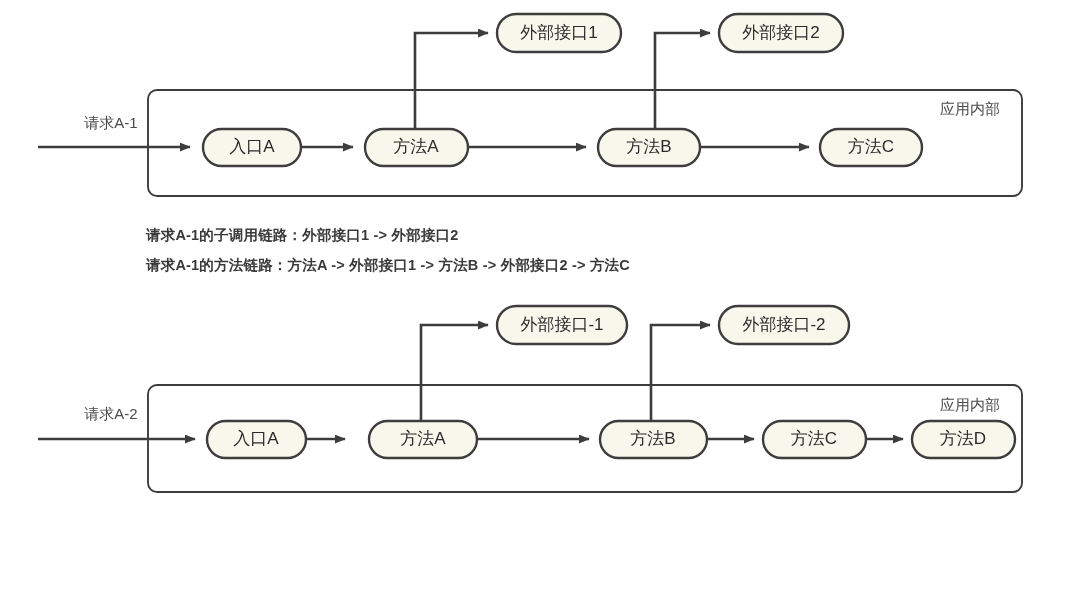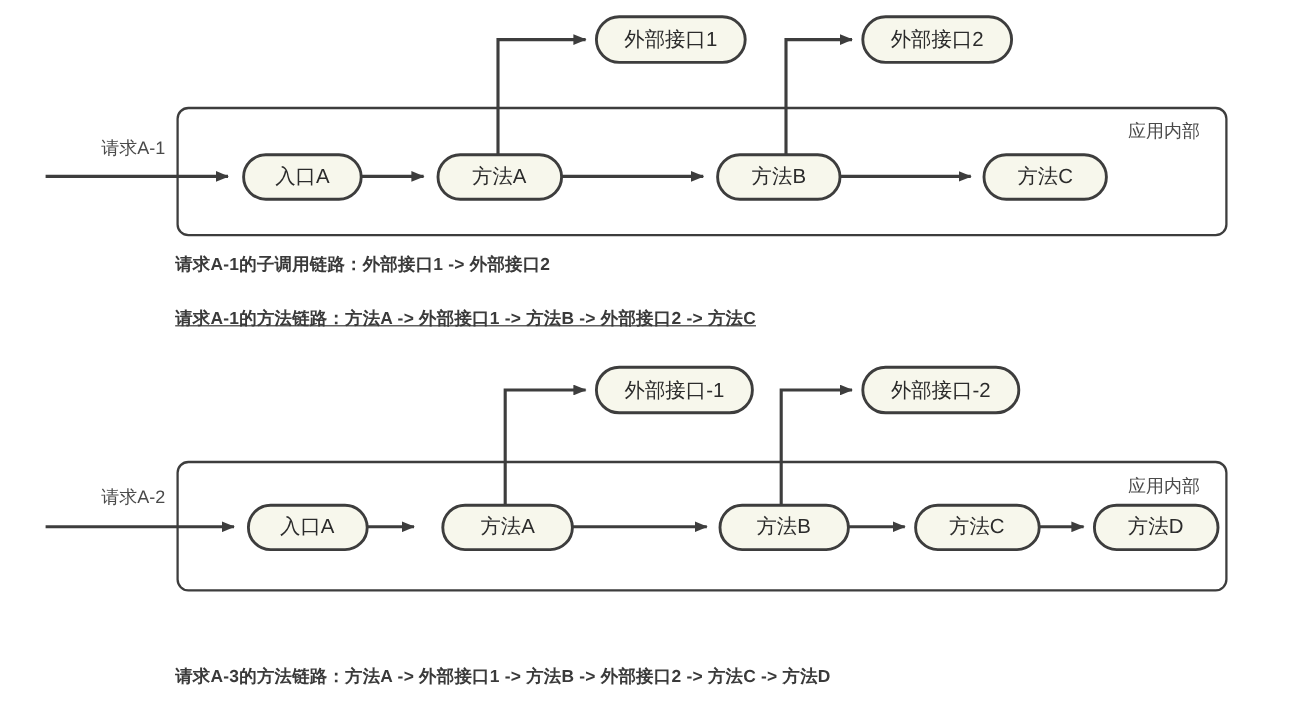"请求A-1的子调用链路：外部接口1 -> 外部接口2" div.caption { top: 211px -> 226px }
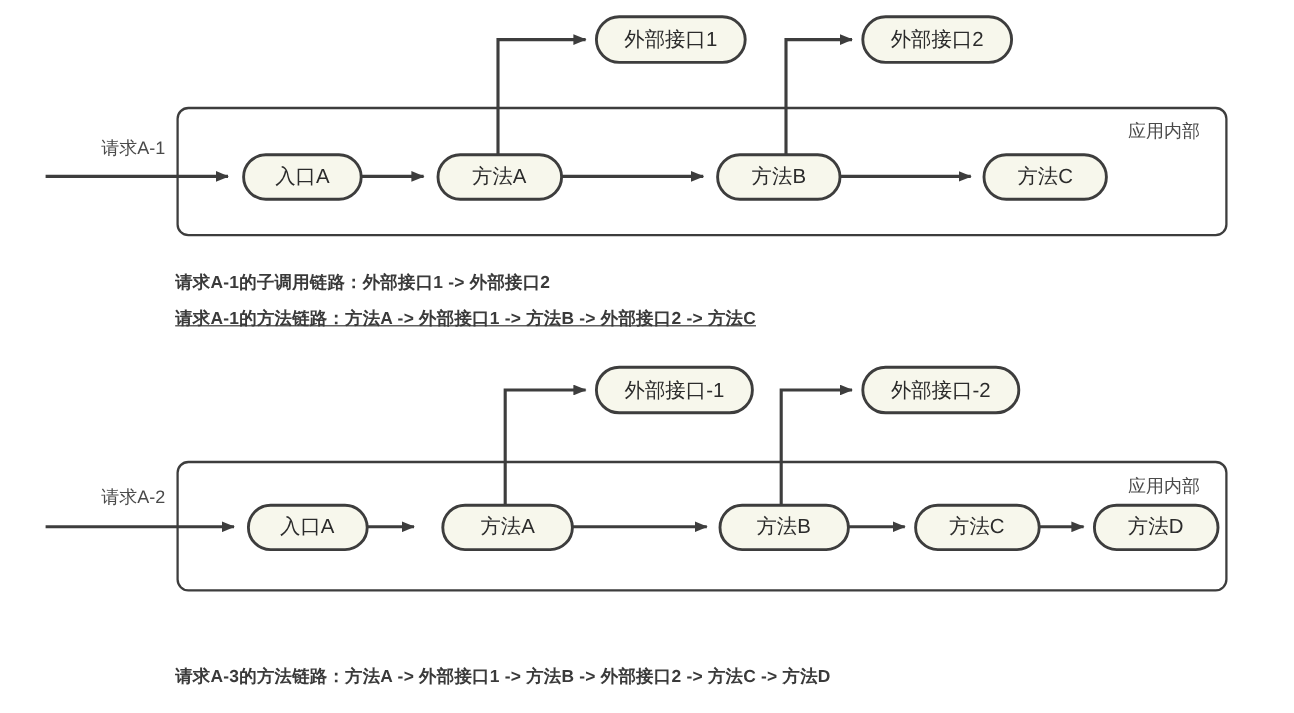"请求A-1的方法链路：方法A -> 外部接口1 -> 方法B" div.caption { text-decoration: underline -> none }
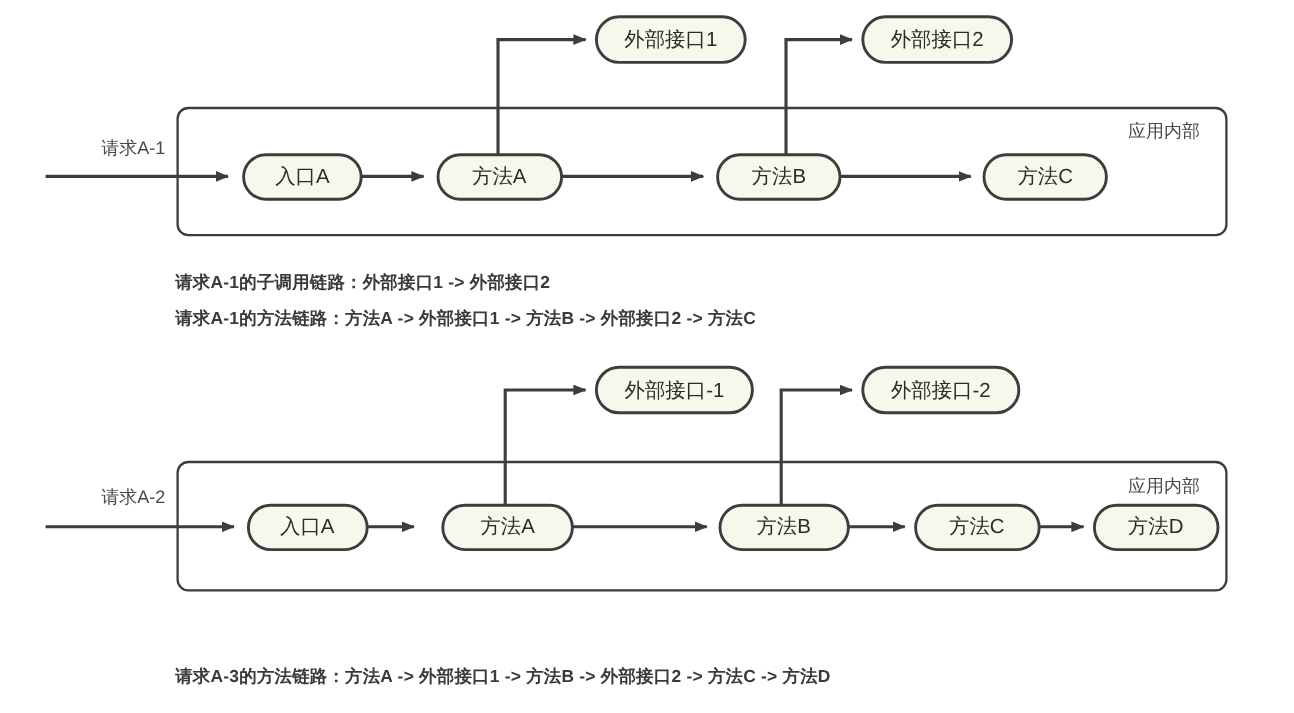"请求A-3的方法链路：方法A -> 外部接口1 -> 方法B" div.caption { html: <div>请求A-3的方法链路：方法A -&gt; 外部接口1 -&gt; 方法B -&gt; 外部接口2 -&gt; 方法C -&gt; 方法D</div> -> none }
